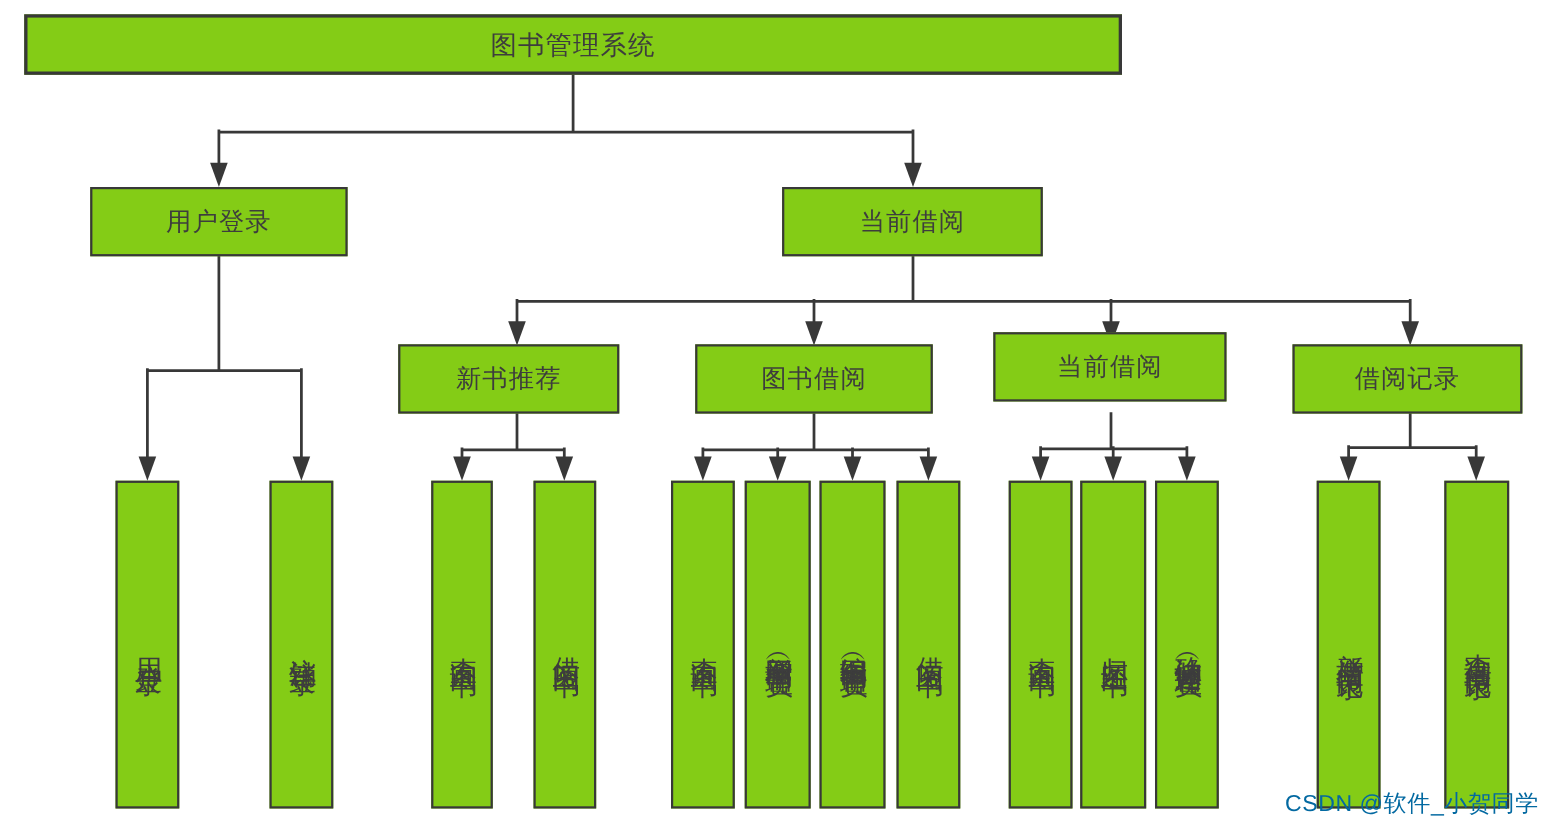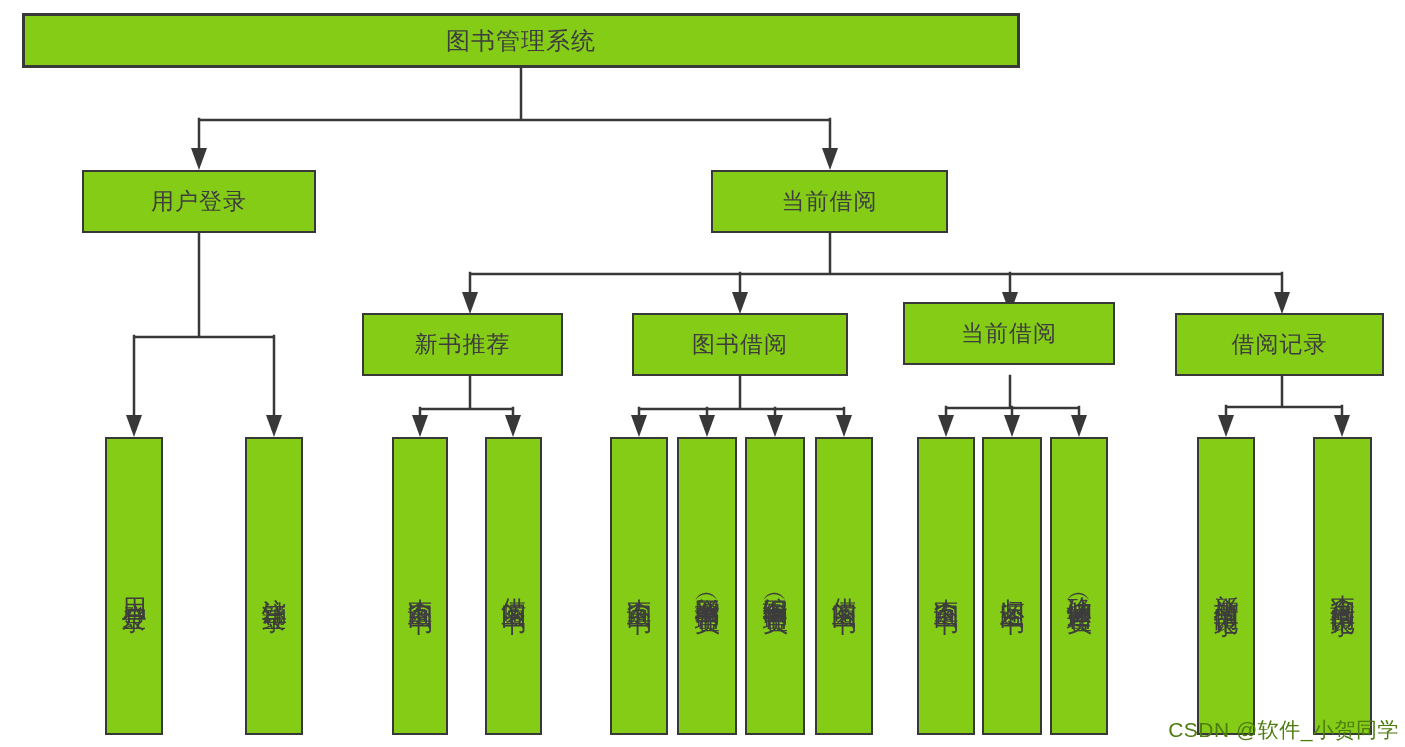"CSDN @软件_小贺同学" .watermark { color: #4d7c0f -> #0369a1 }
